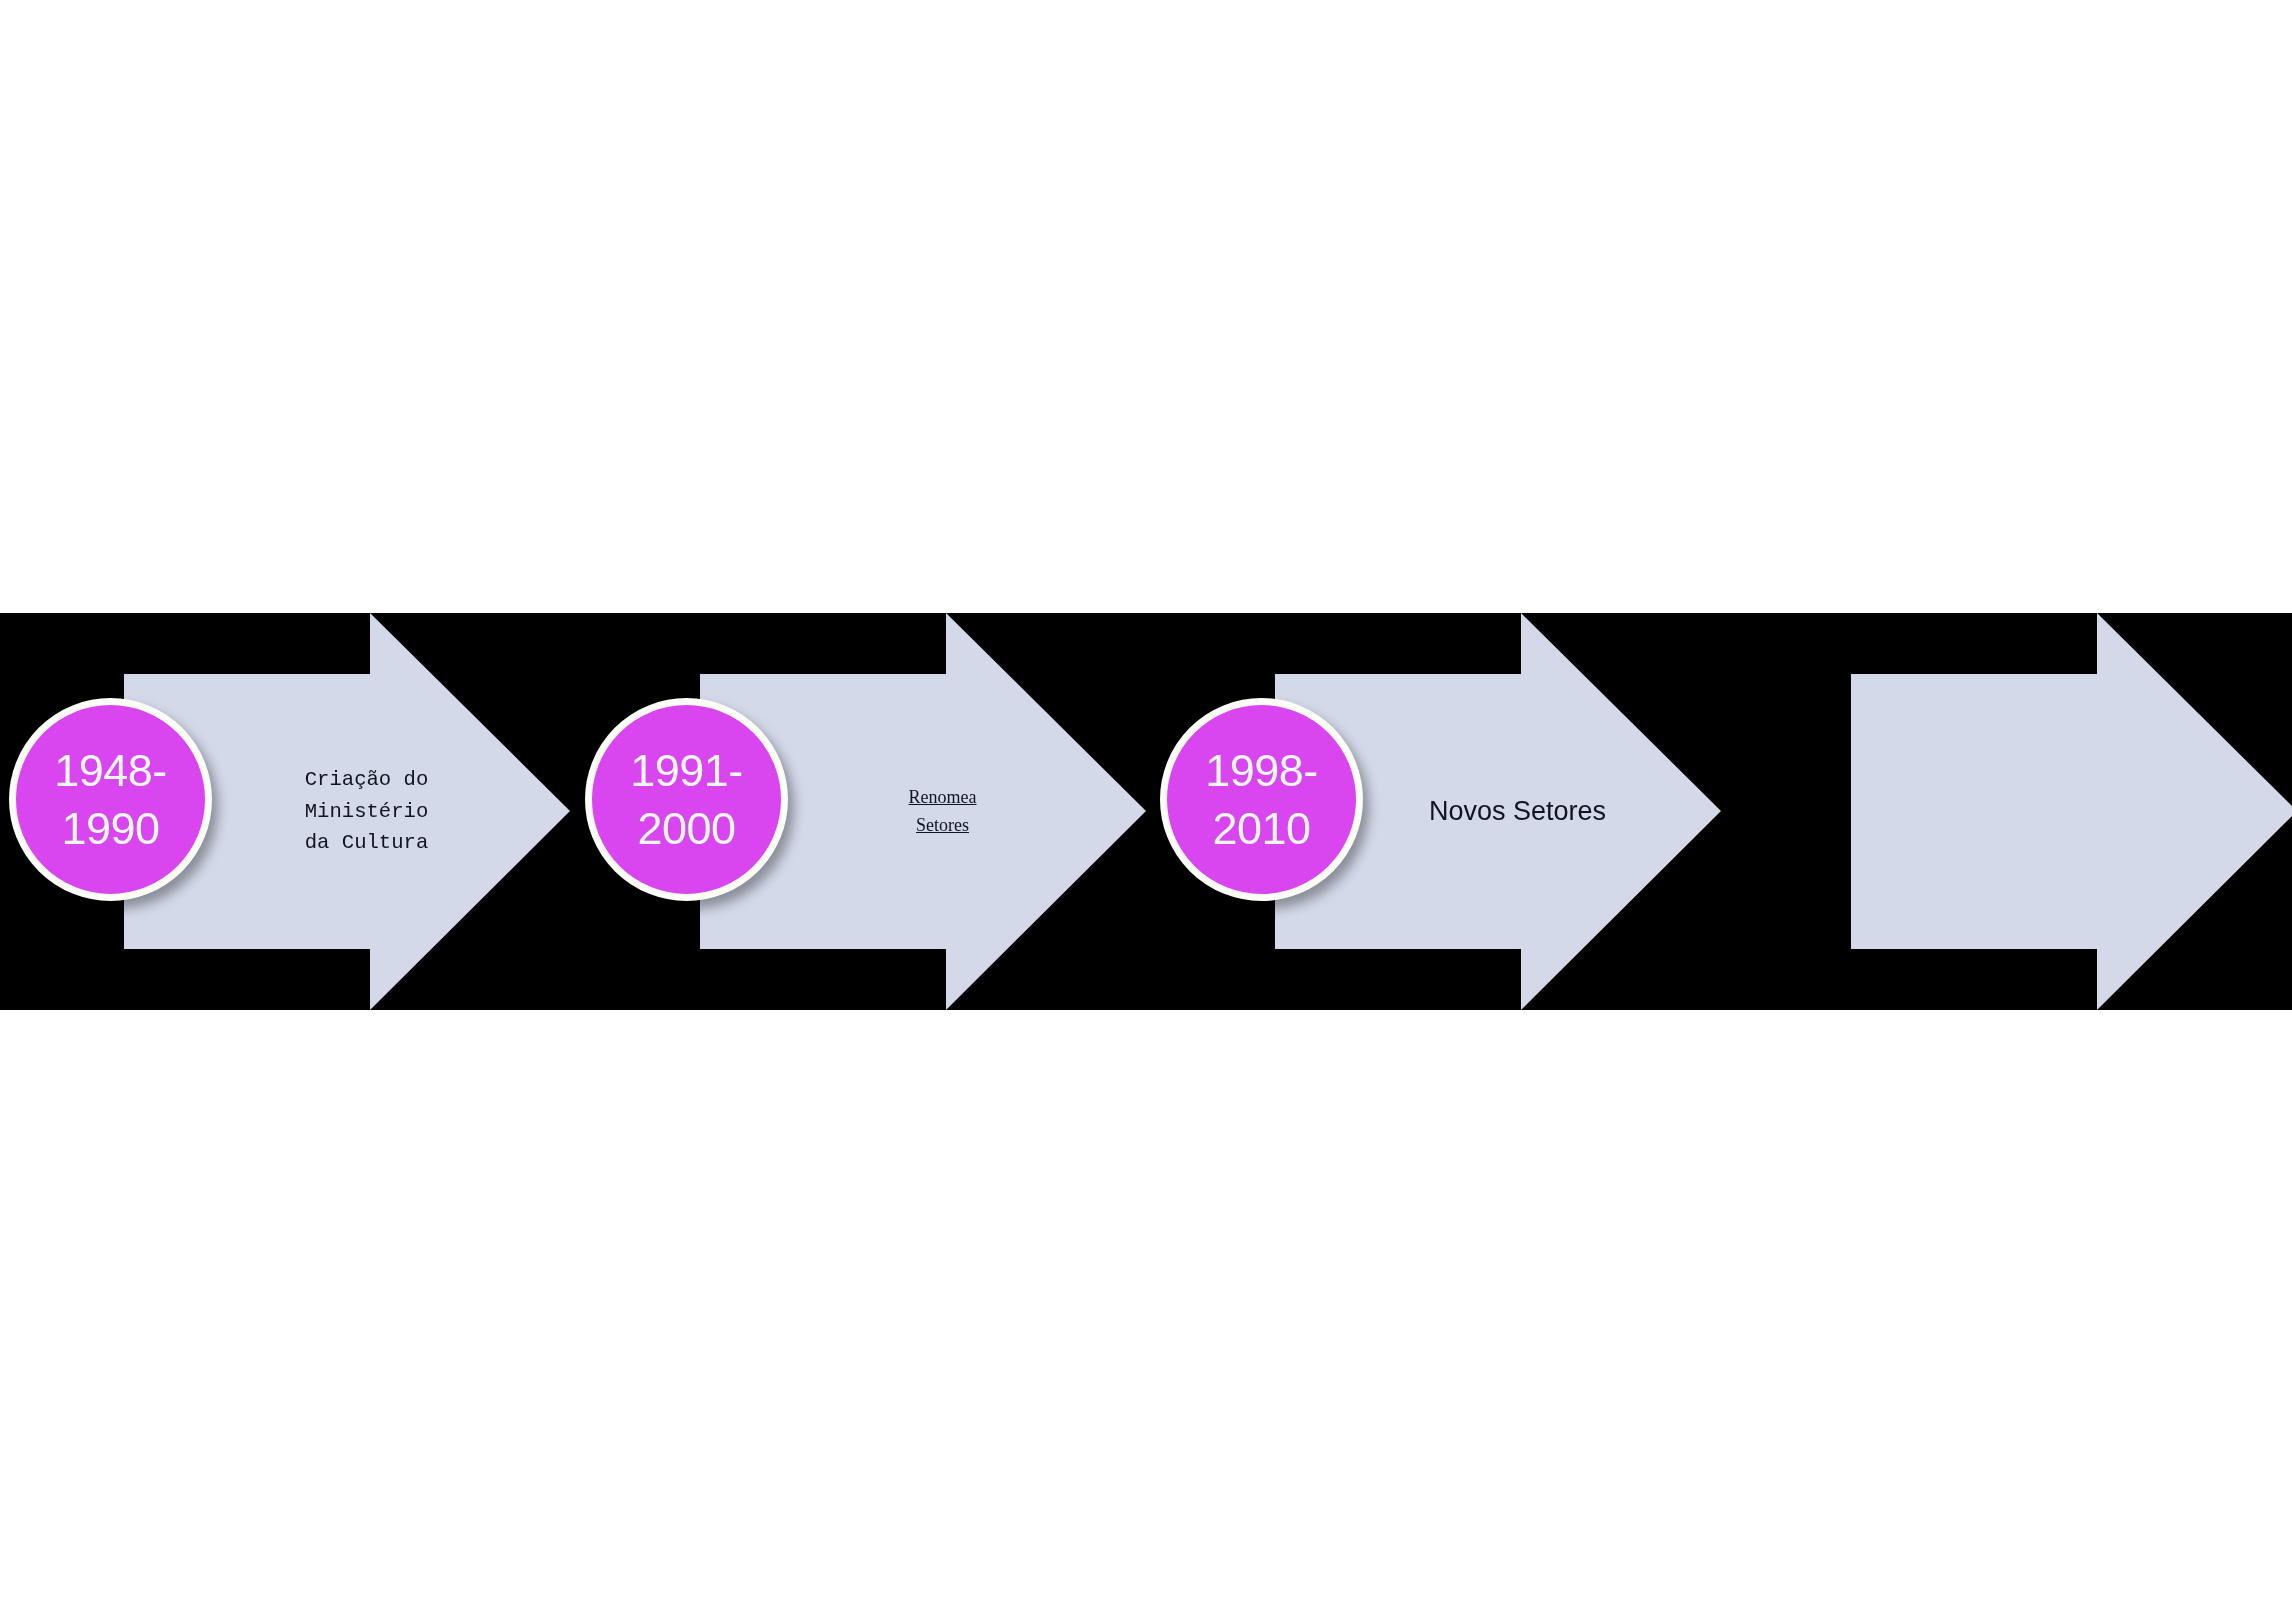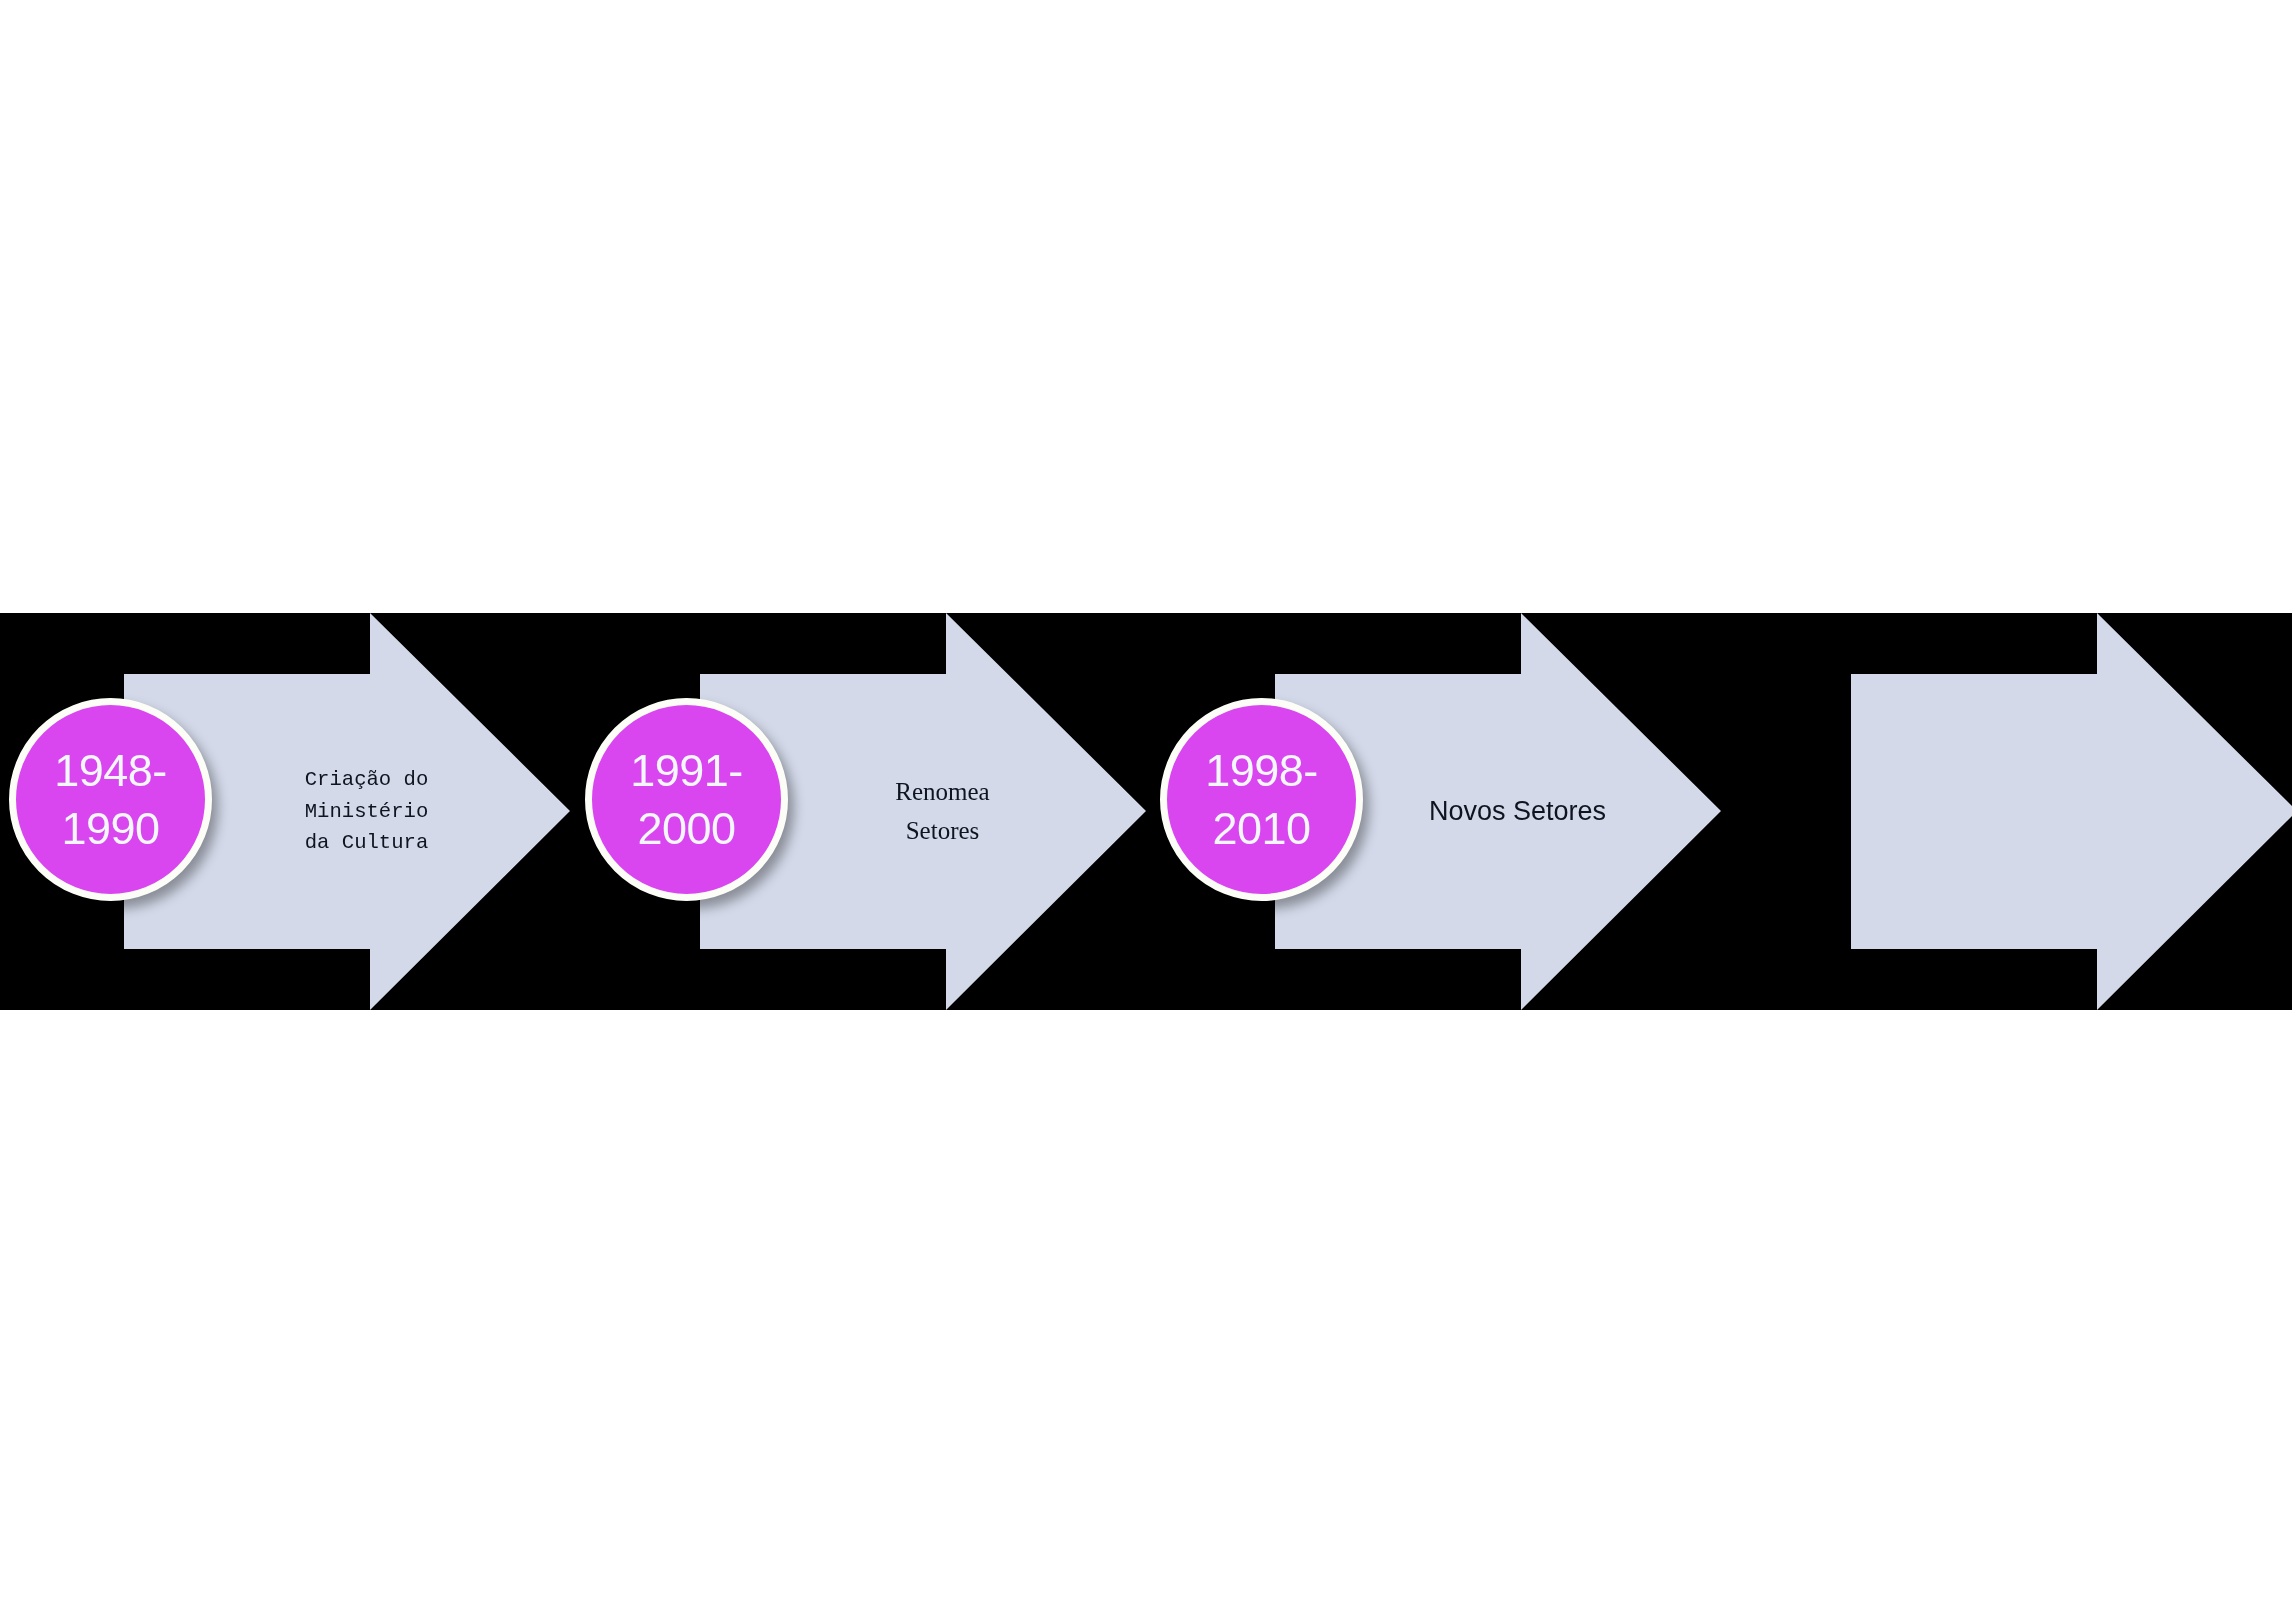"Renomea" .cap-serif { font-size: 25px -> 18px; text-decoration: none -> underline }
